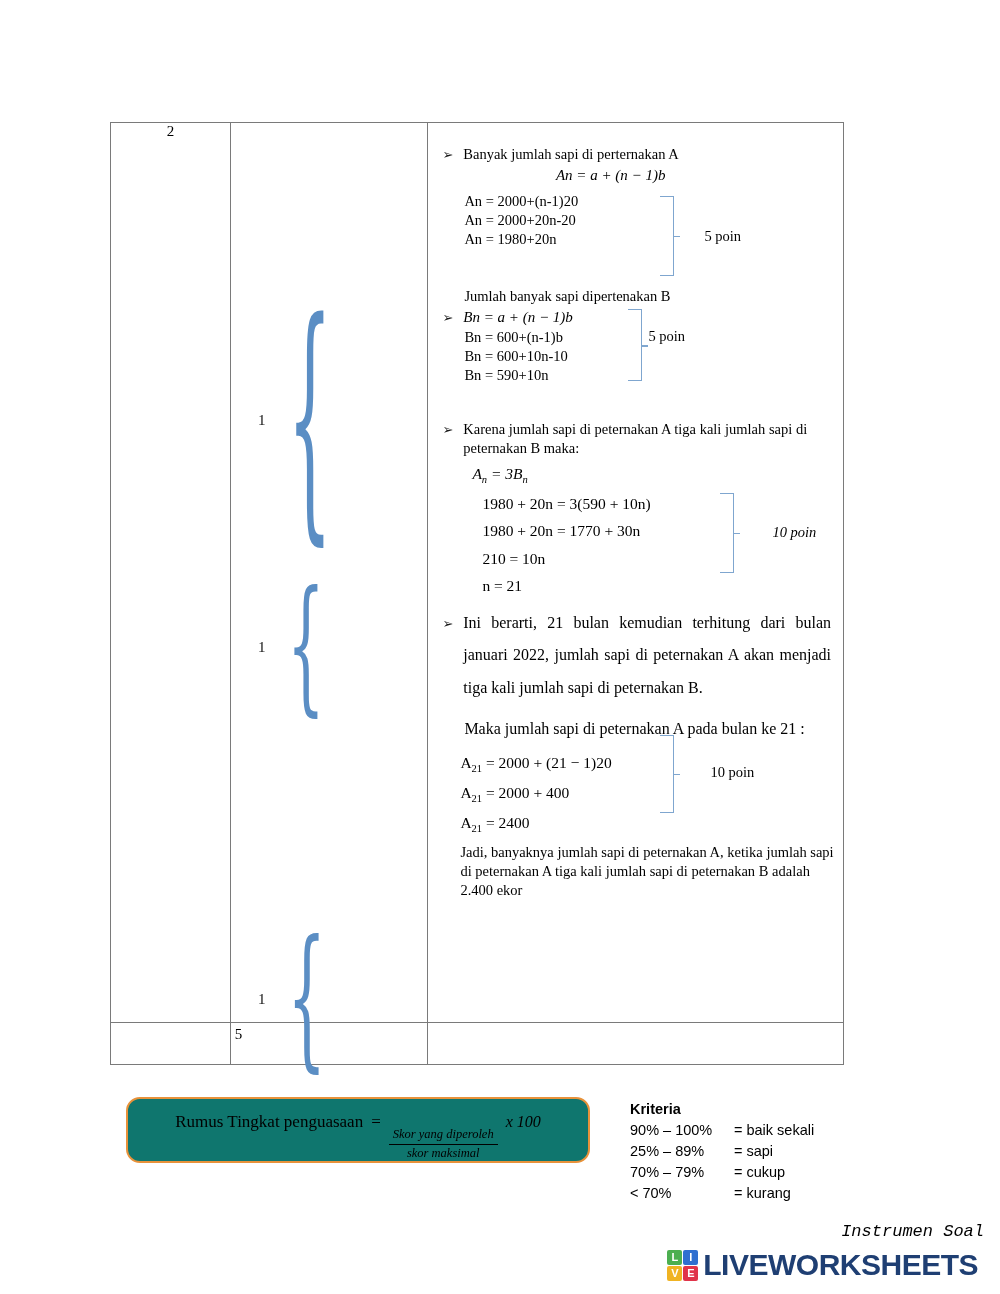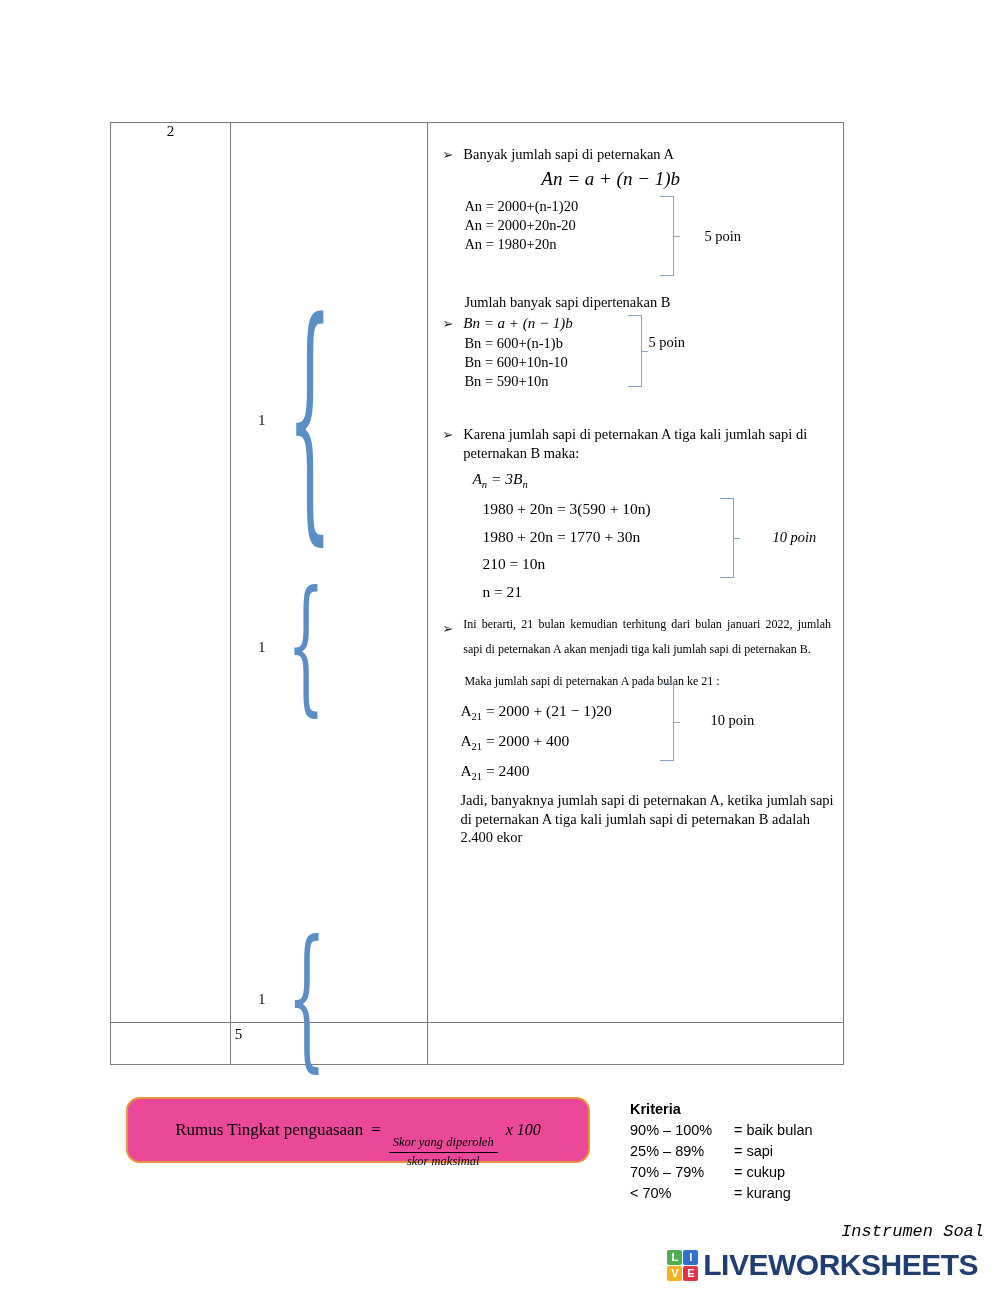"Banyak jumlah sapi di peternakan" span.bullet-text { text: peternakan -> perternakan }
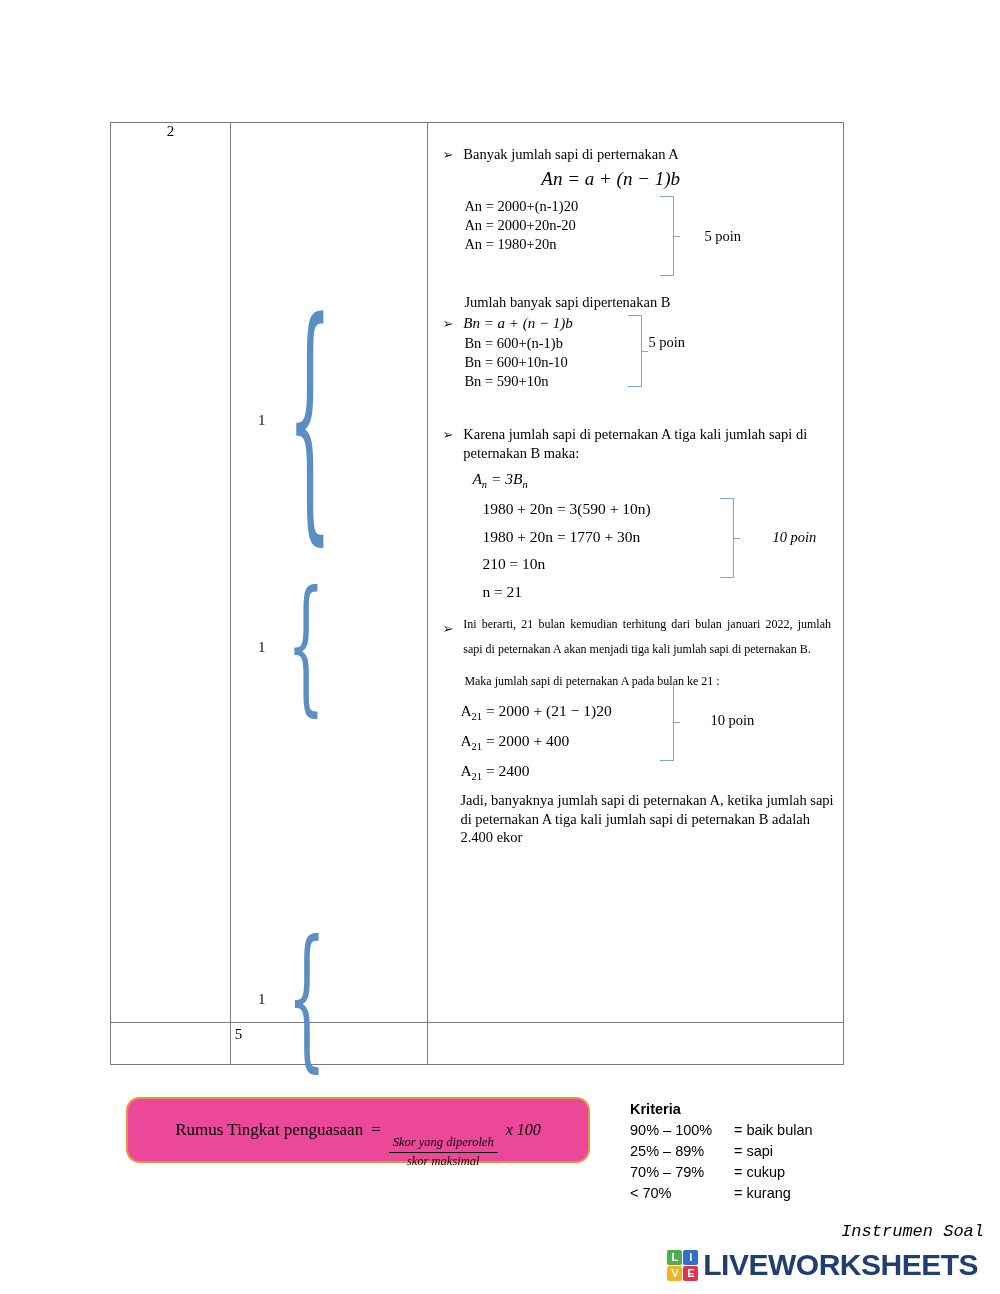"An = a + (n" .centered-eq { font-size: 19px -> 15px }
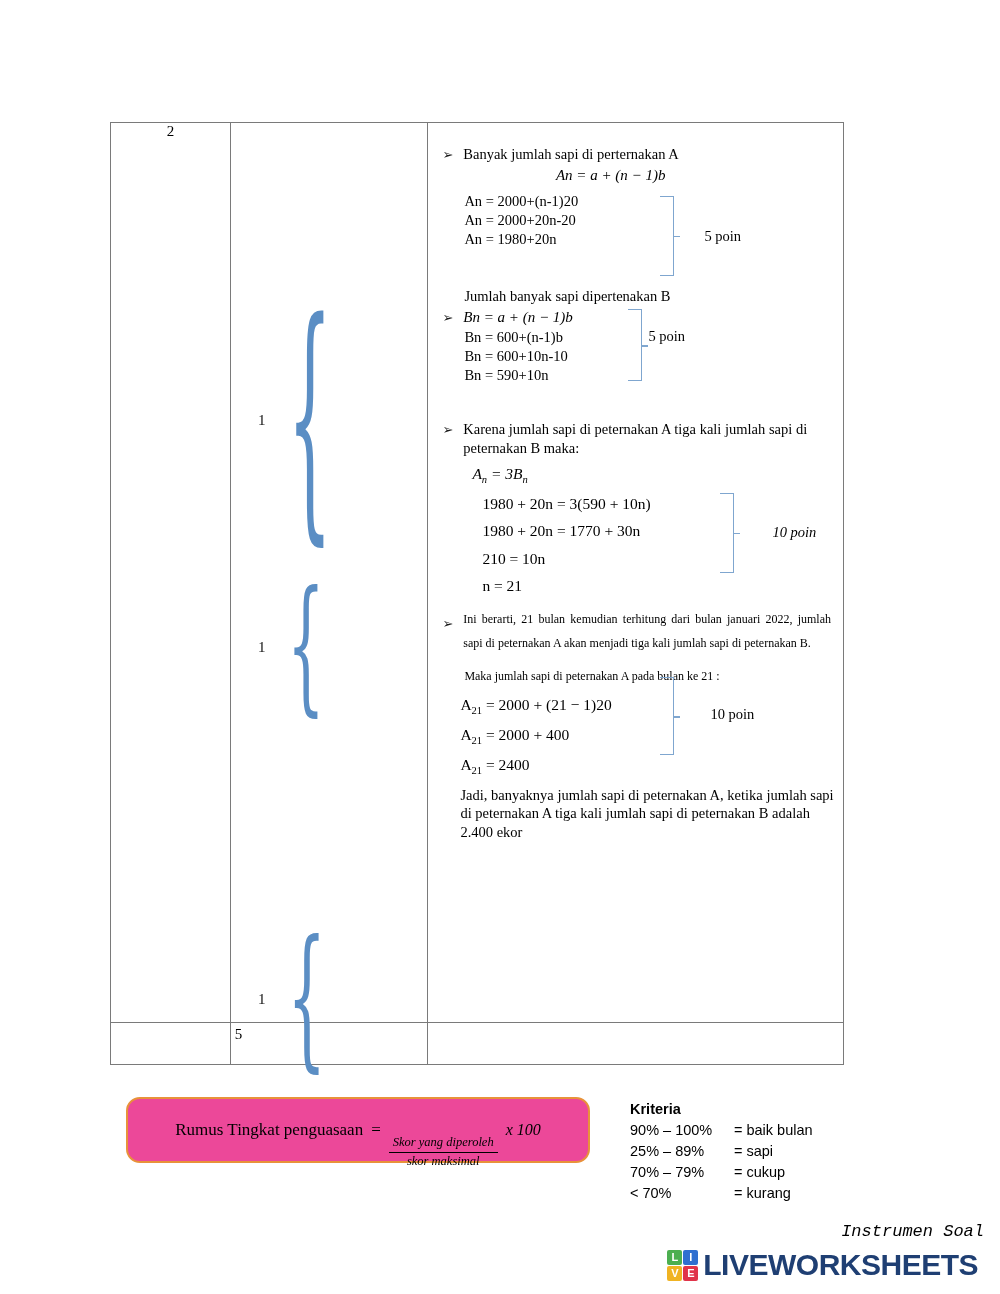"Ini berarti, 21 bulan kemudian" .para-just { font-size: 12px -> 16px }
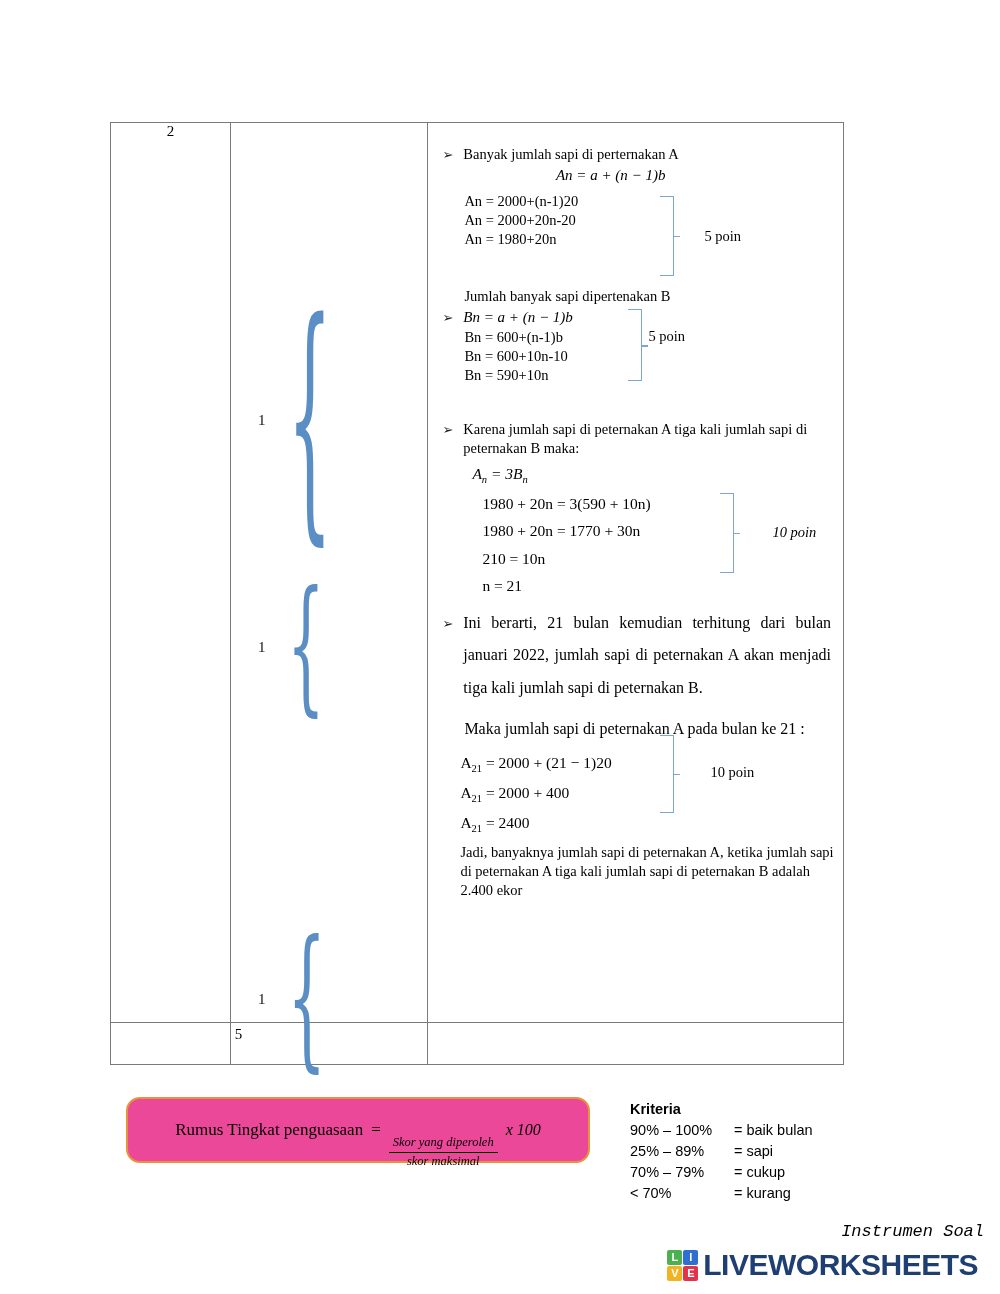"Rumus Tingkat penguasaan" .formula-box { align-items: center -> flex-end; background: #ec4899 -> #0f766e }
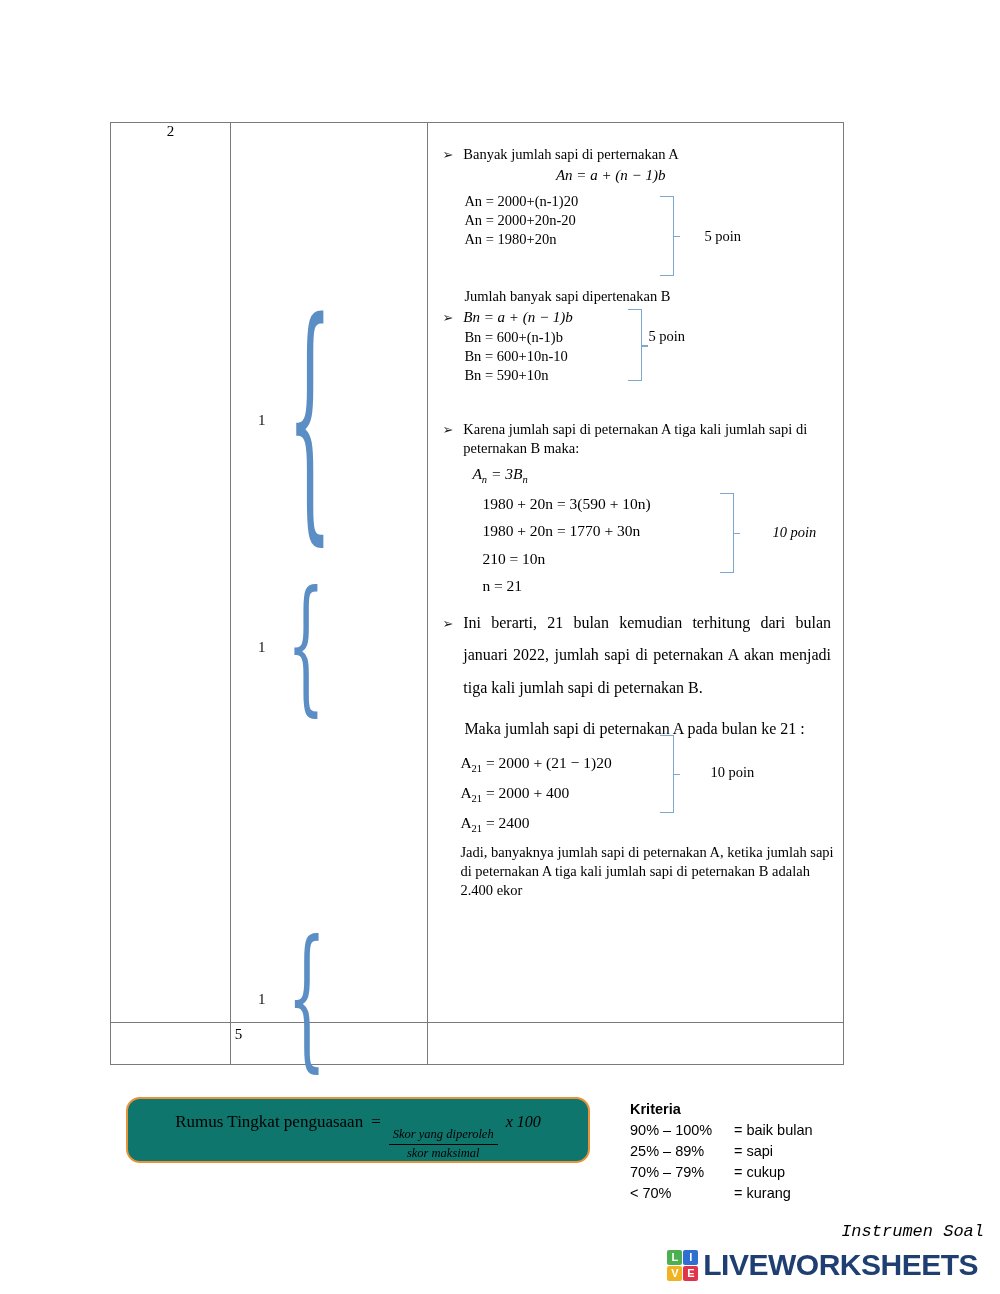"= baik bulan" span.eq { text: bulan -> sekali }
